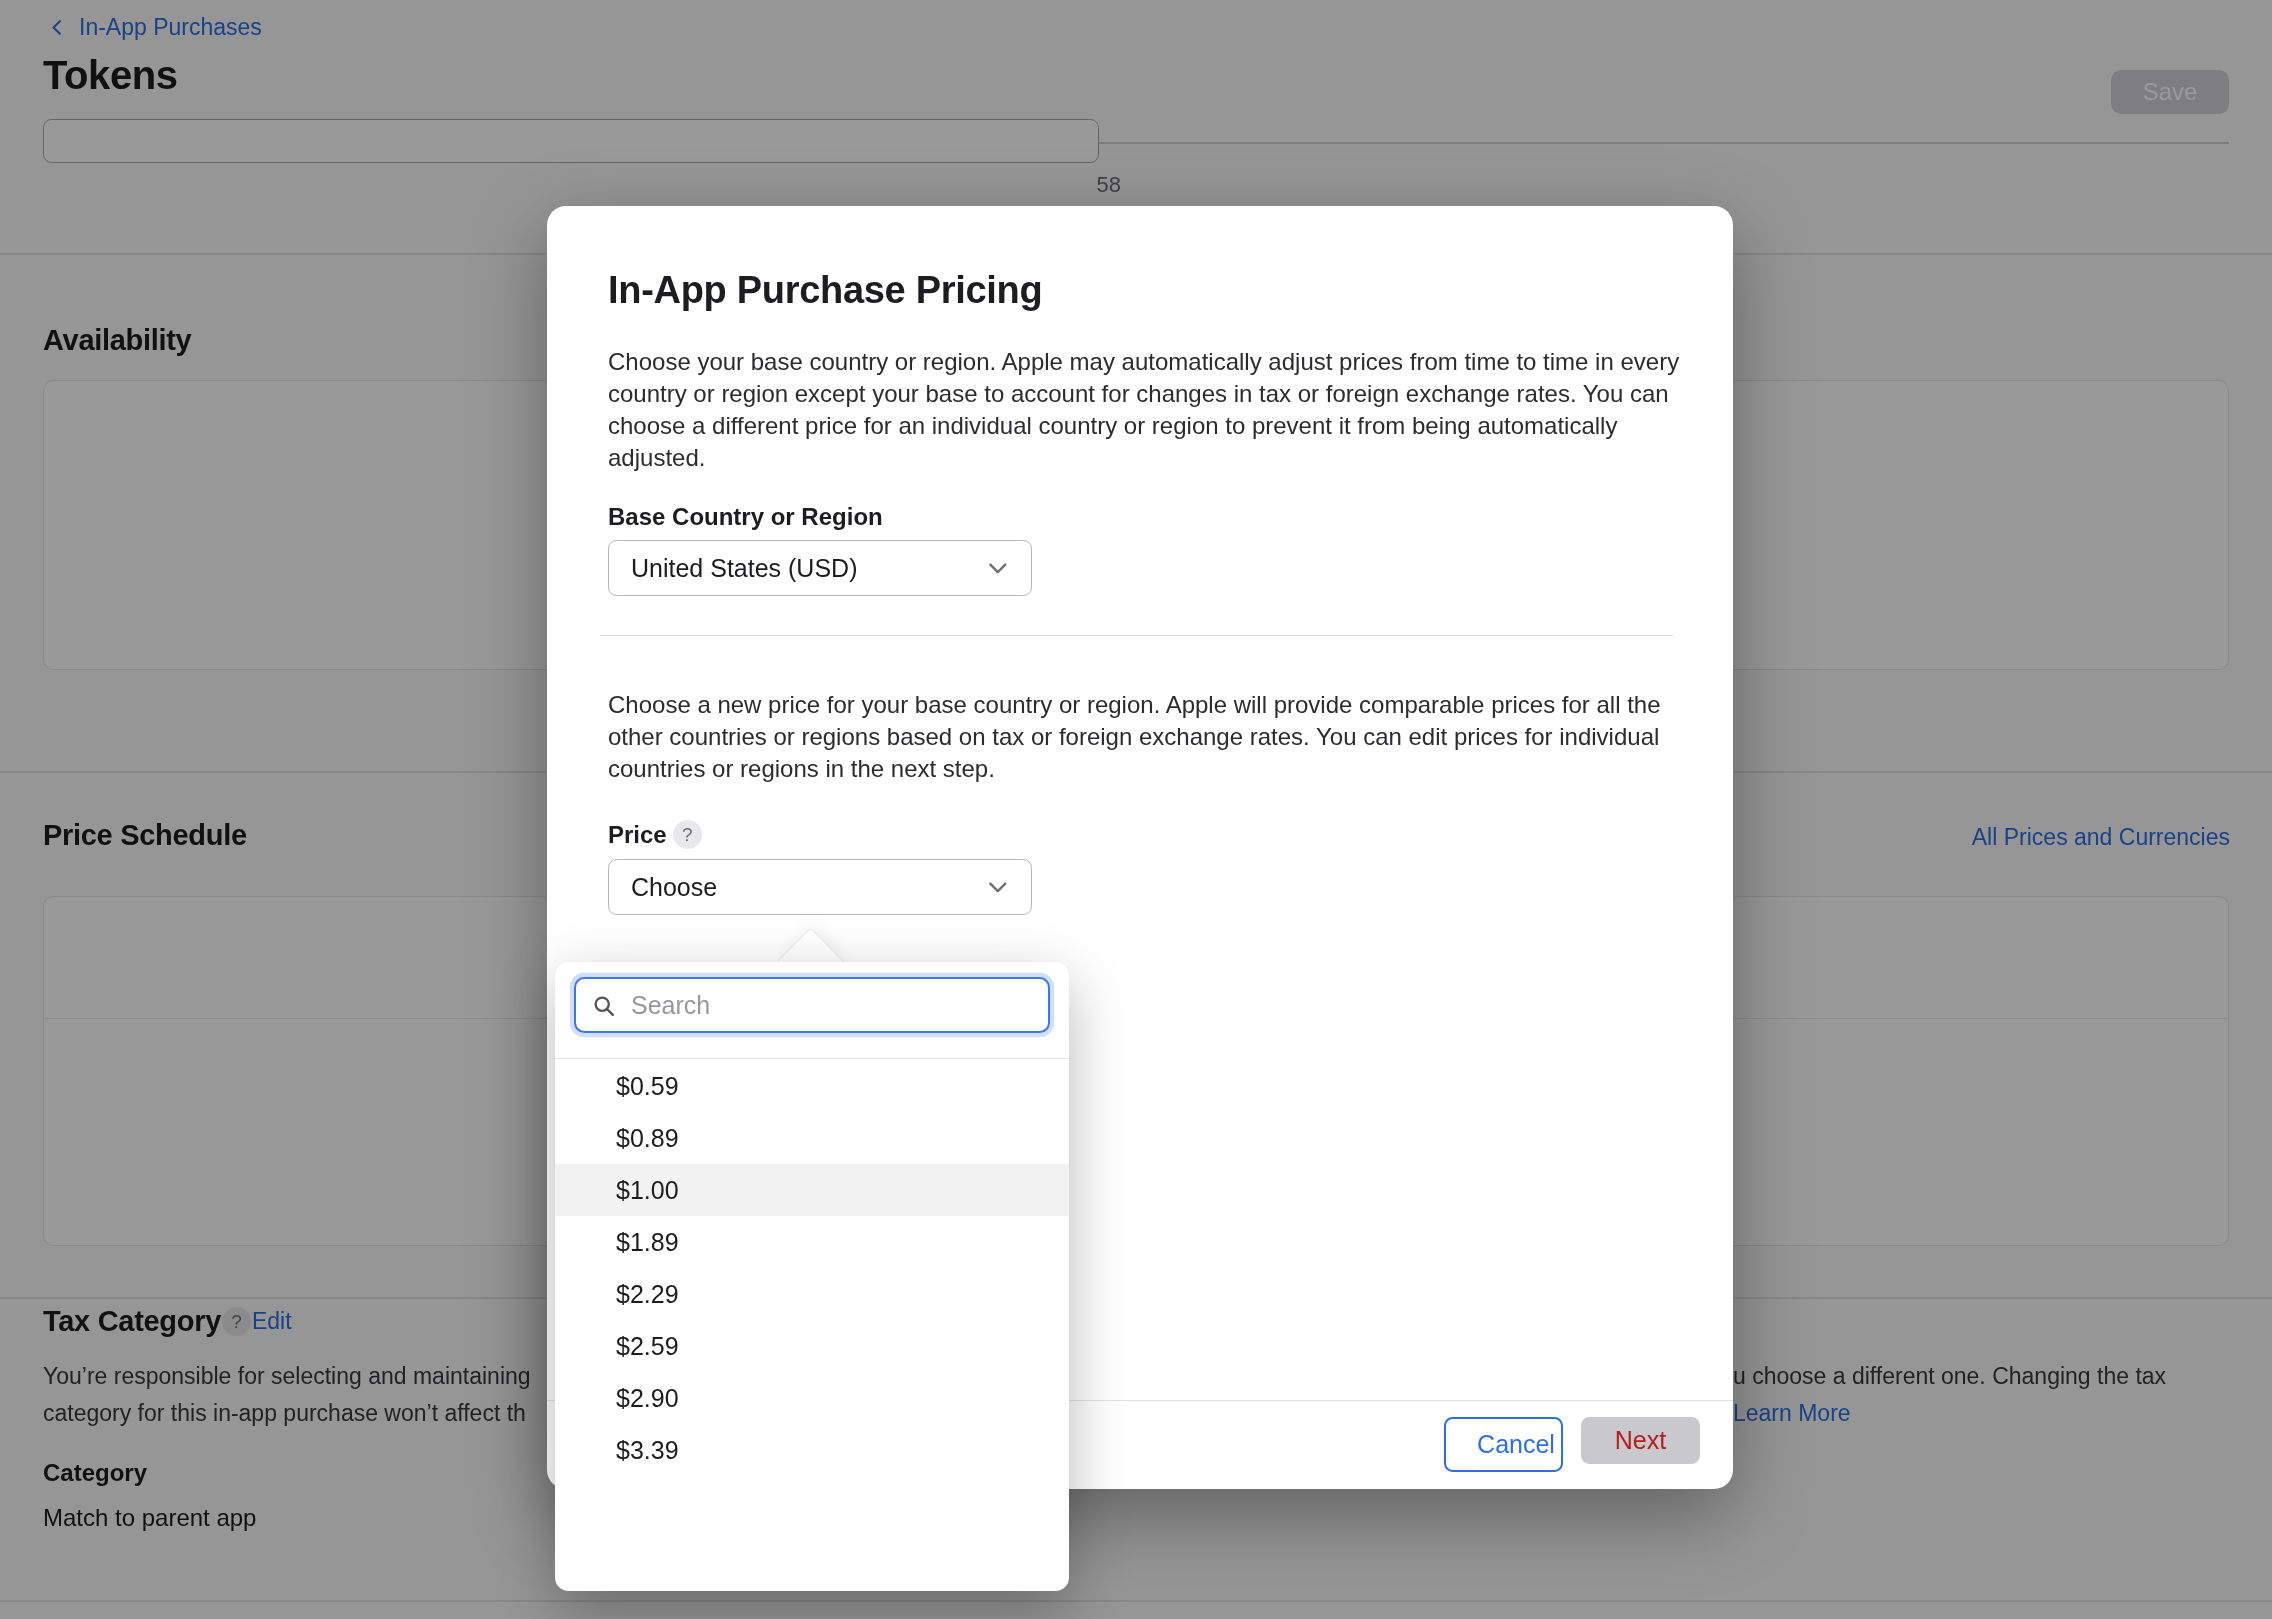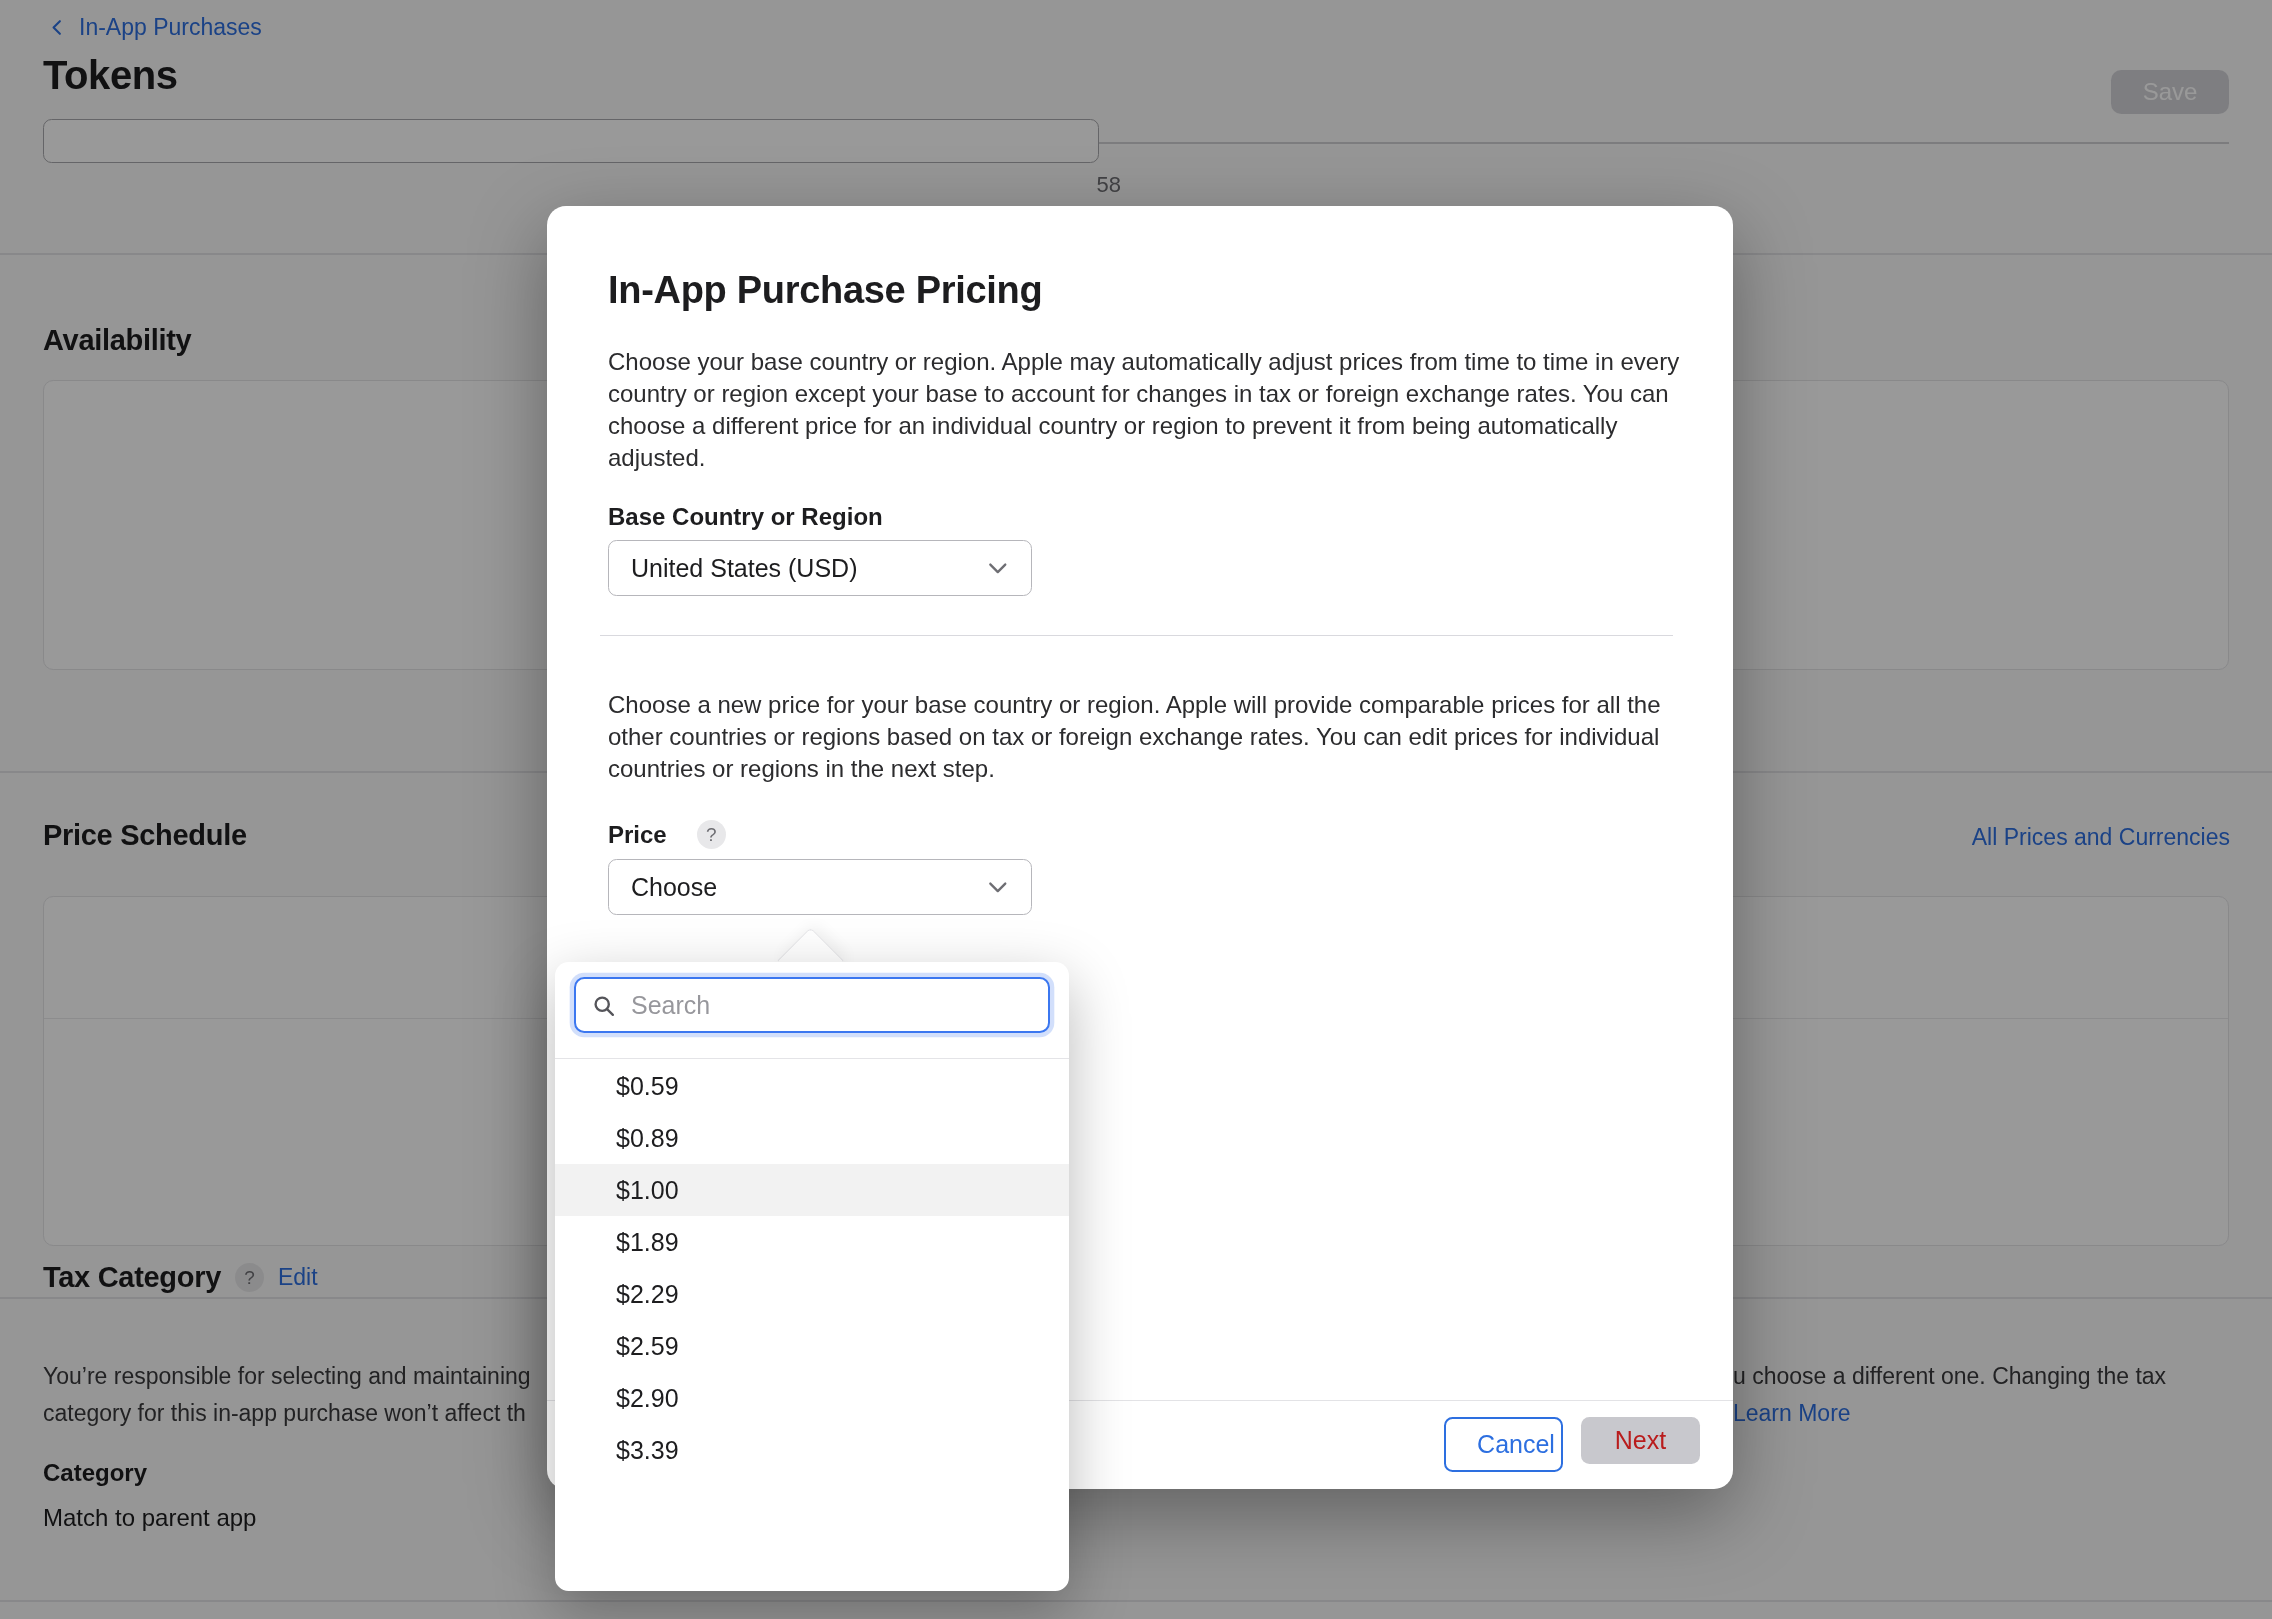"Price" .pricerow { gap: 30px -> 6px }
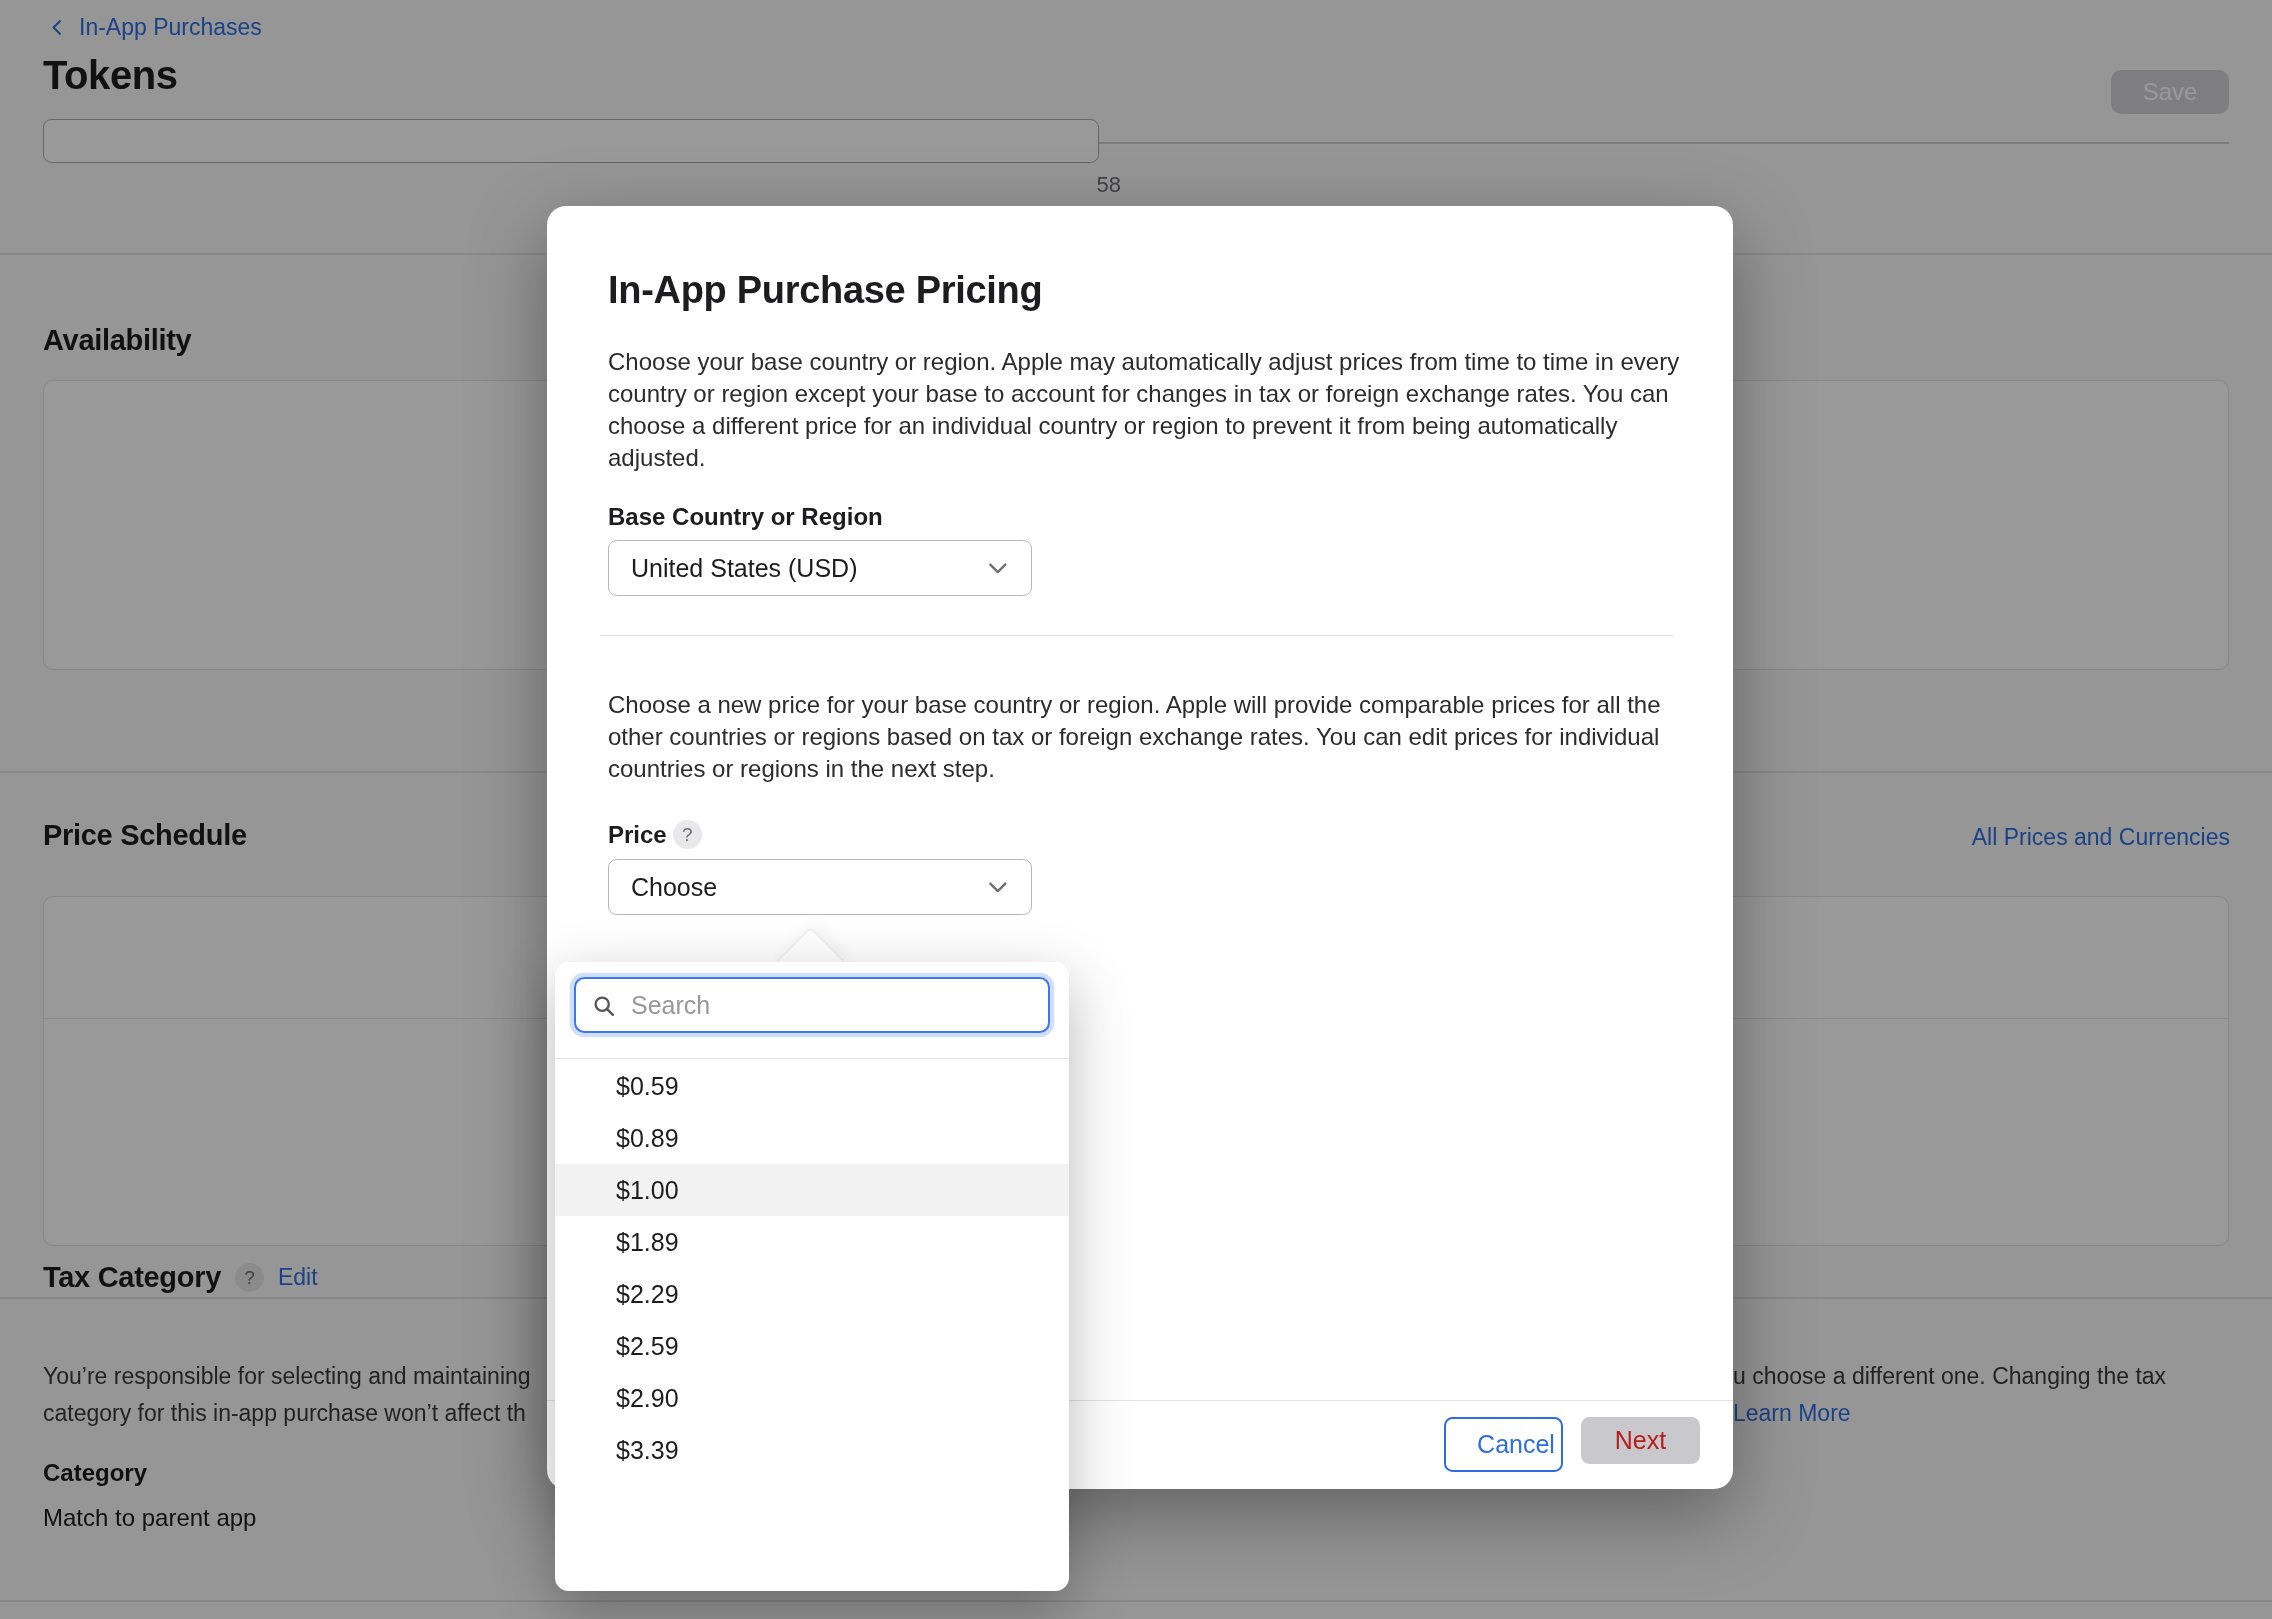"Tax Category" div.abs { gap: 14px -> 1px; top: 1261px -> 1305px }
